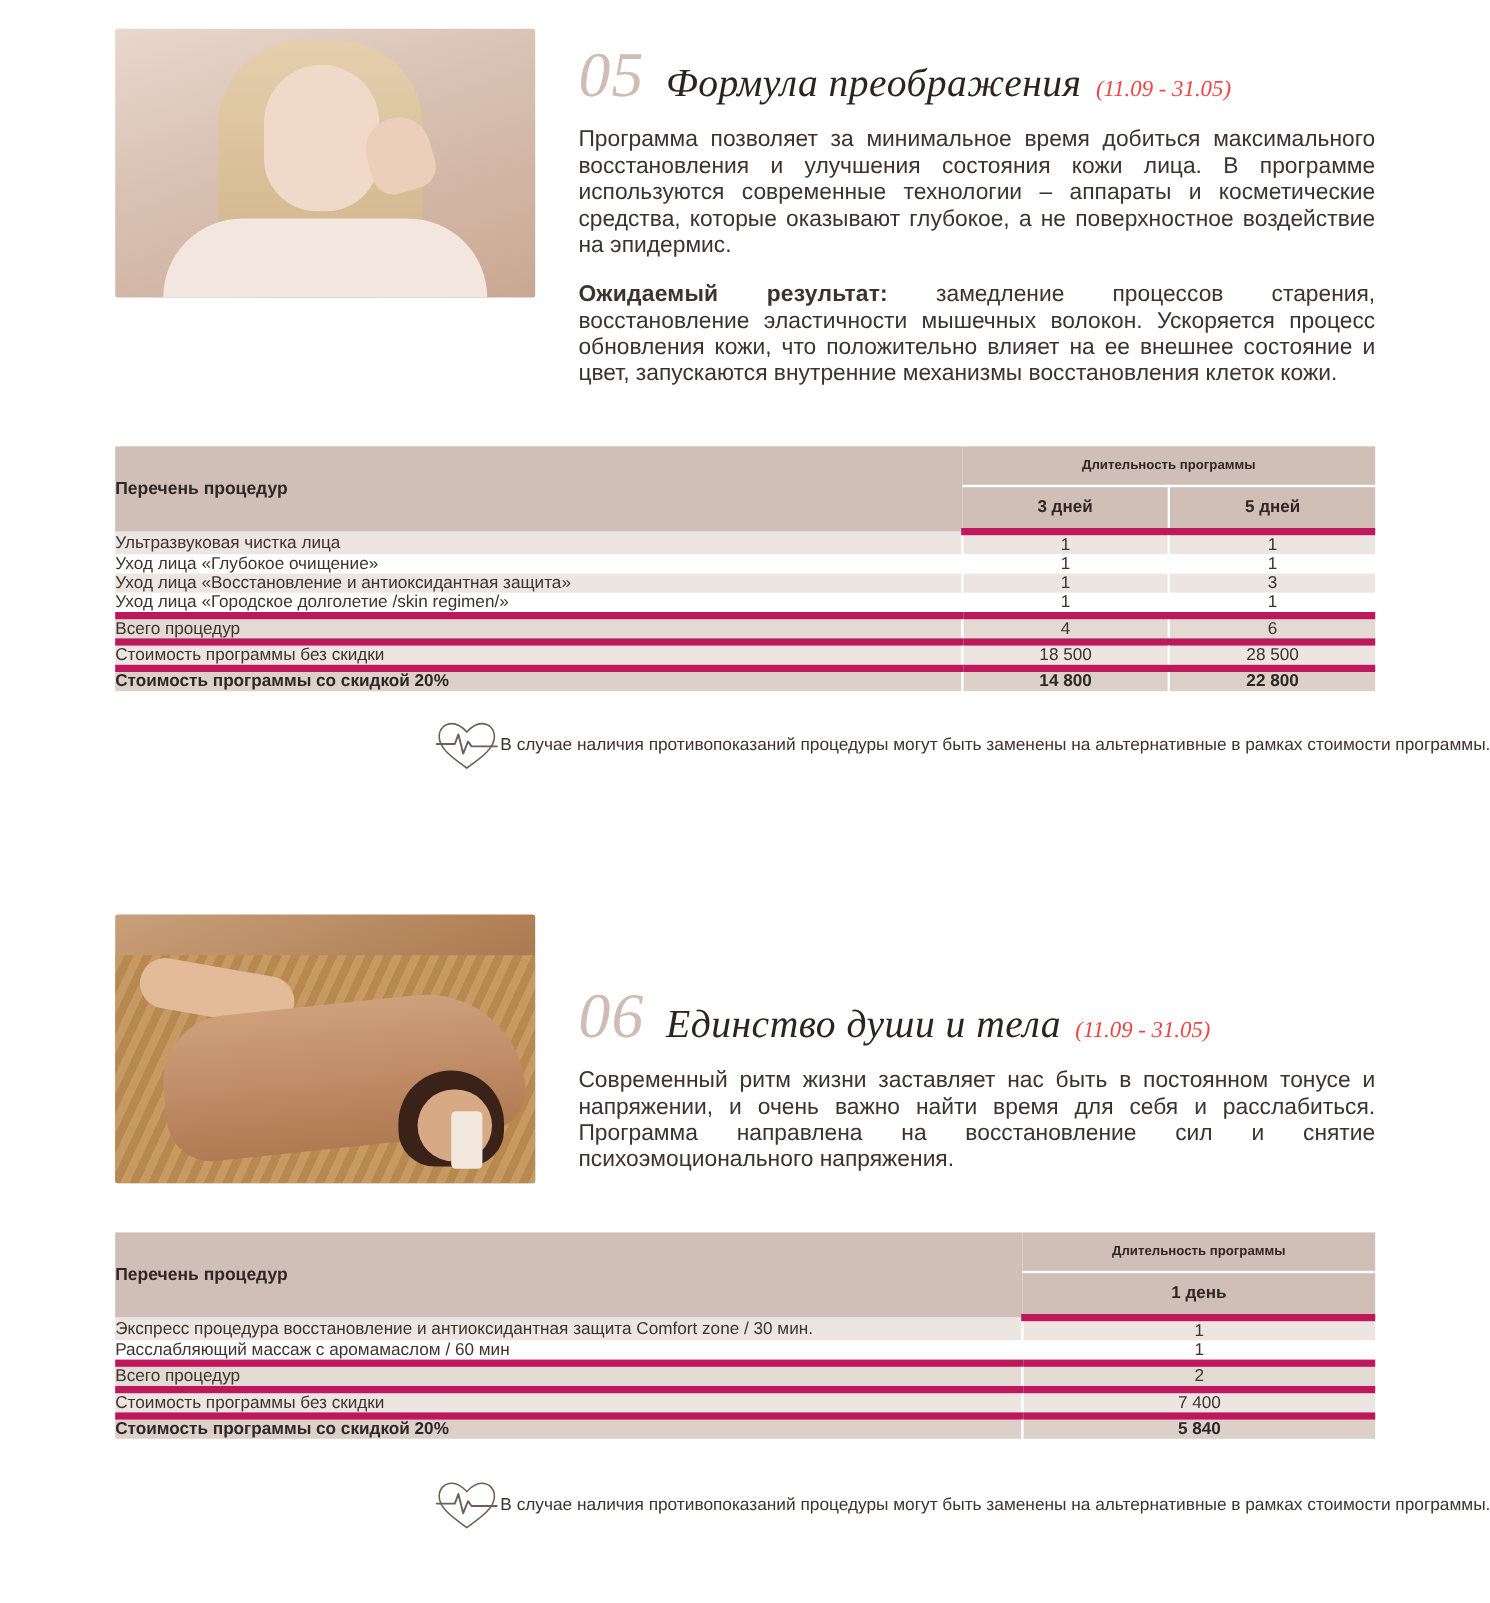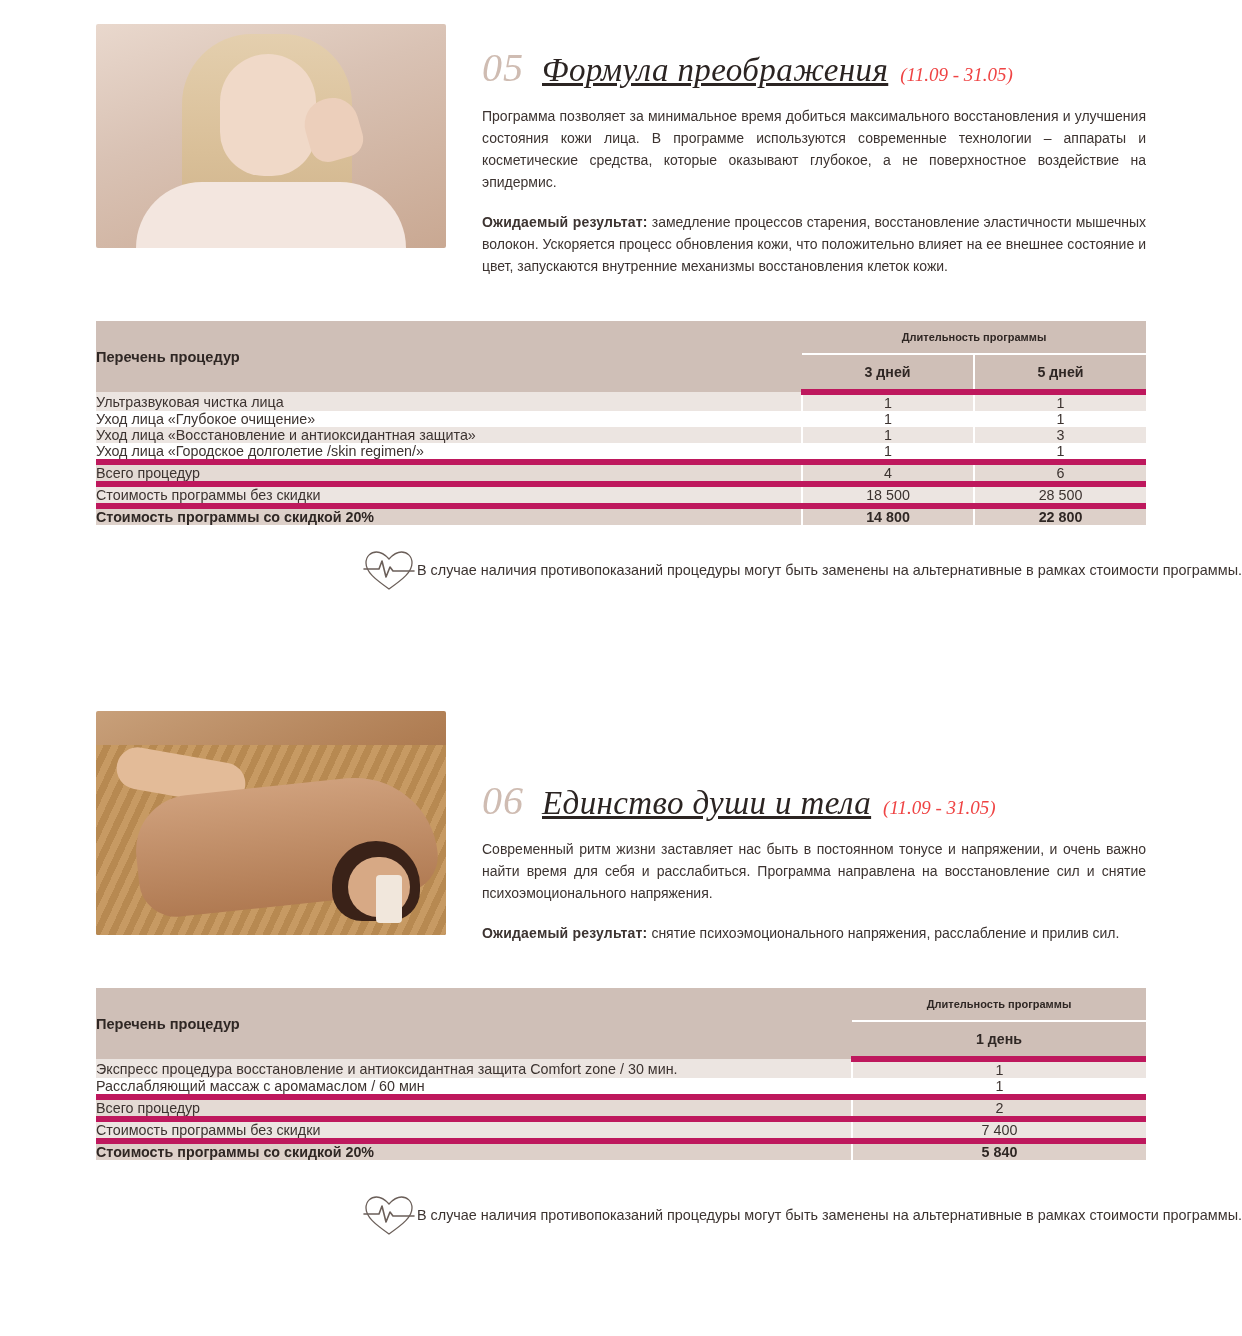"05" .num { font-size: 40px -> 53px }
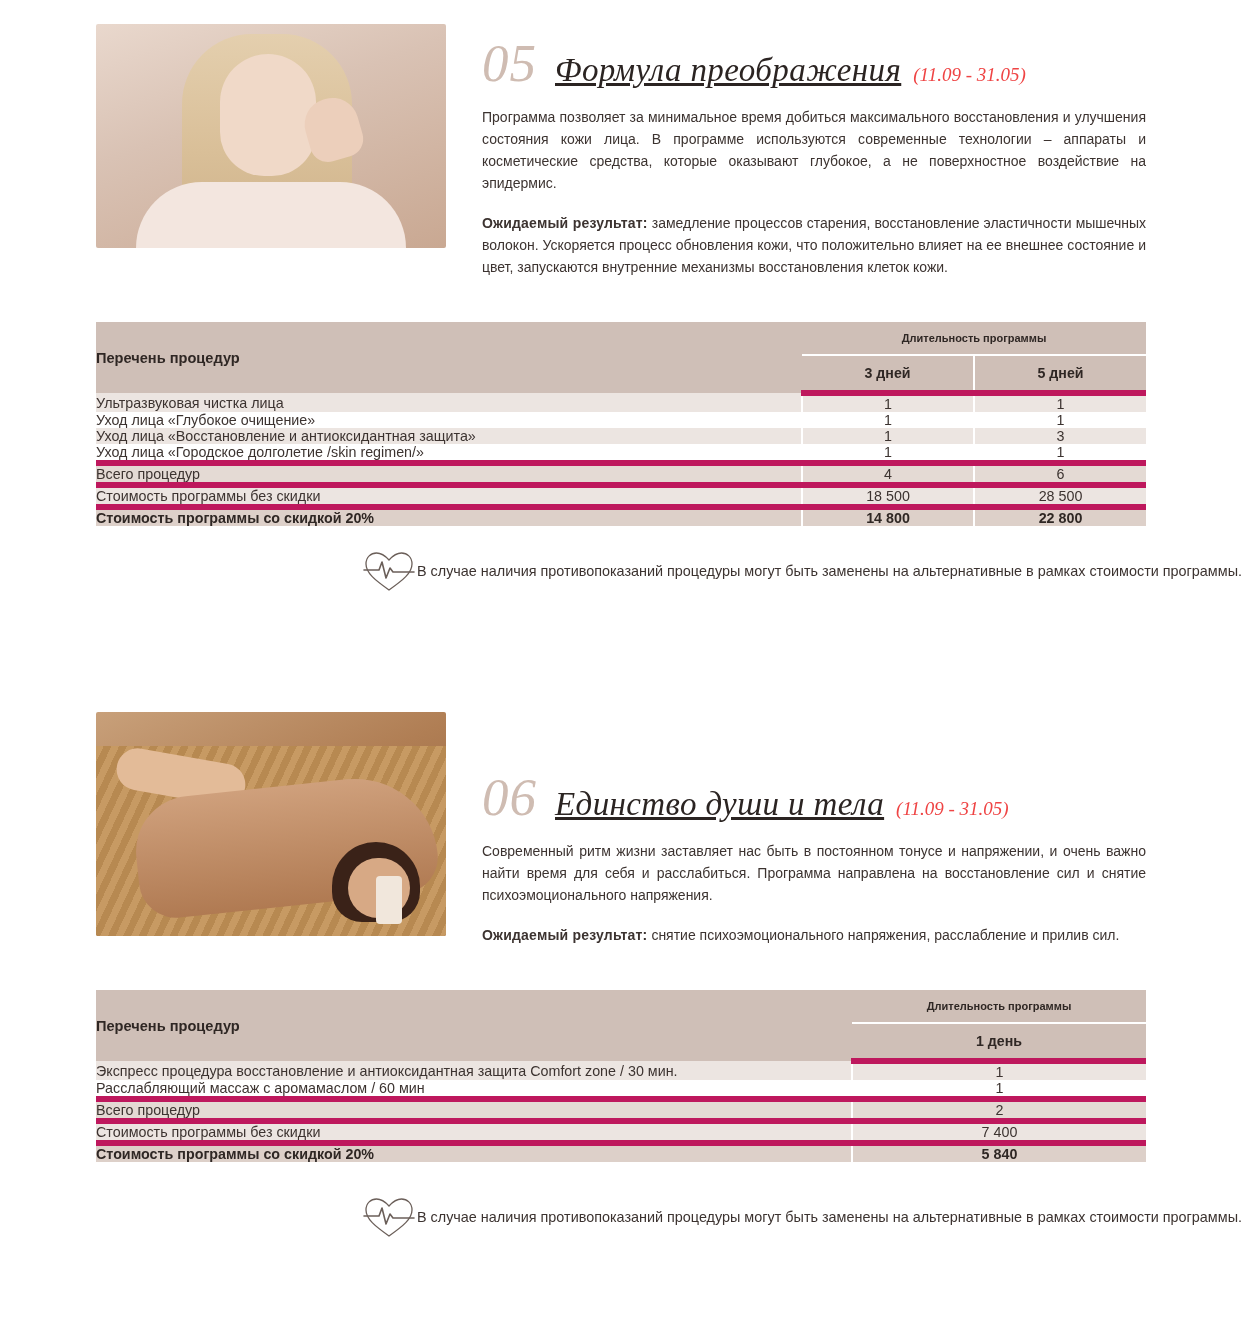"Формула преображения" .title { text-decoration: underline -> none }
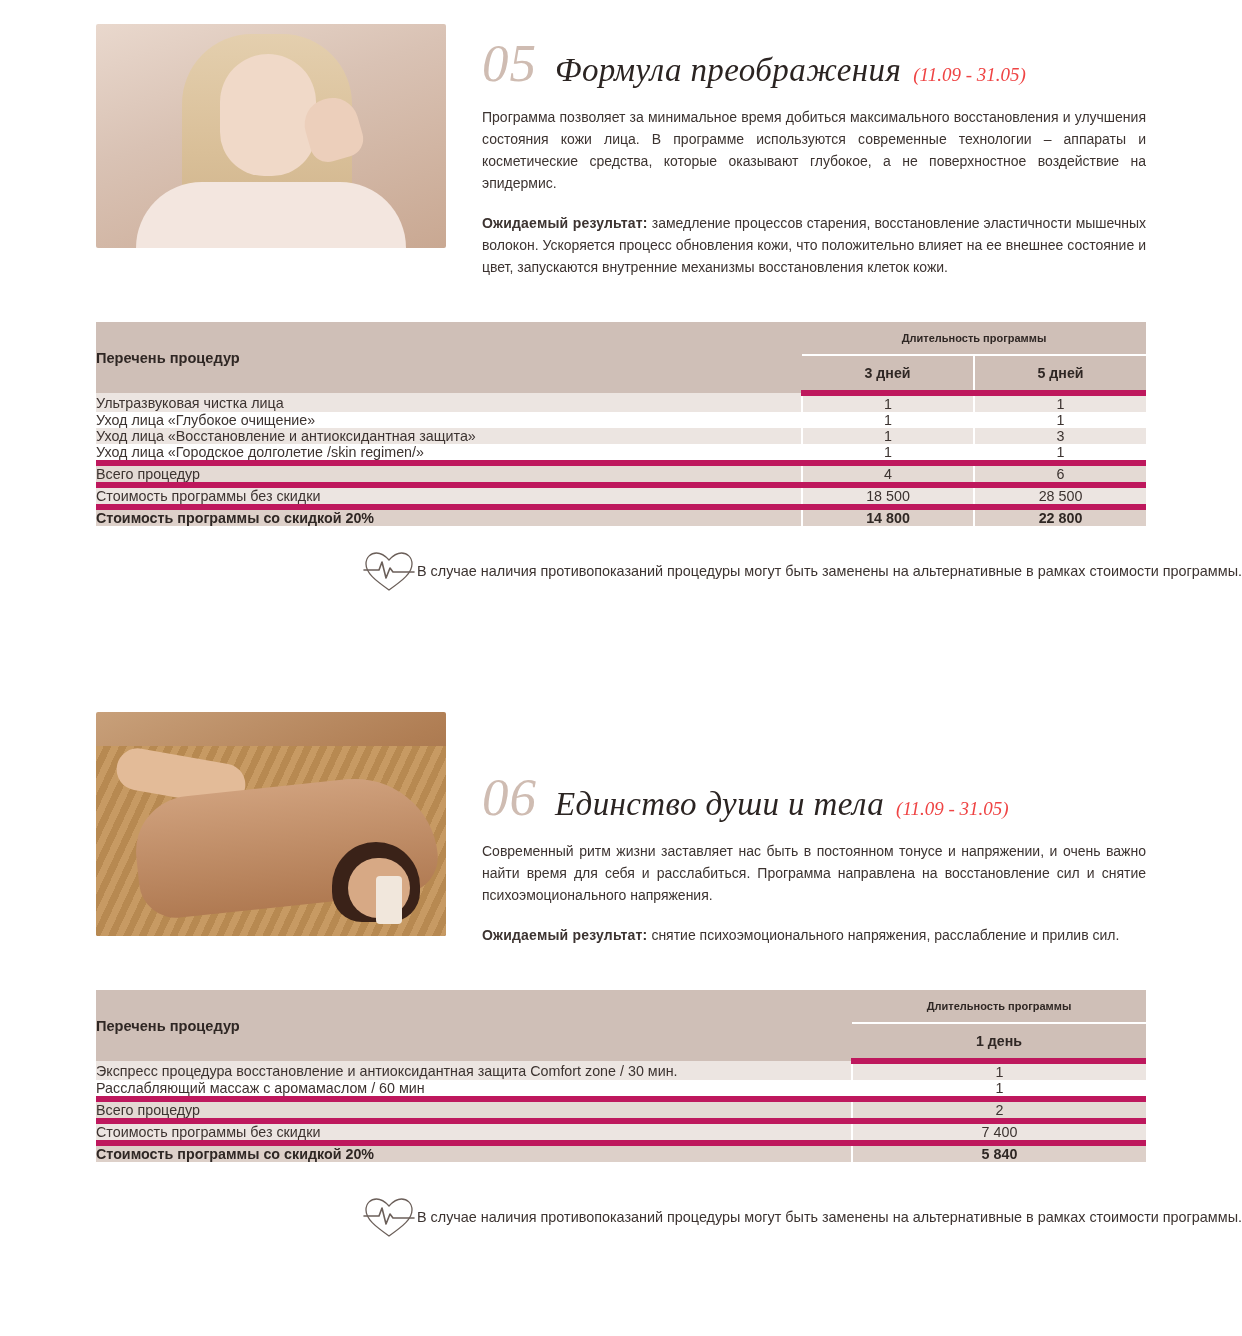"Программа позволяет за минимальное время" .para { font-size: 14px -> 19px }
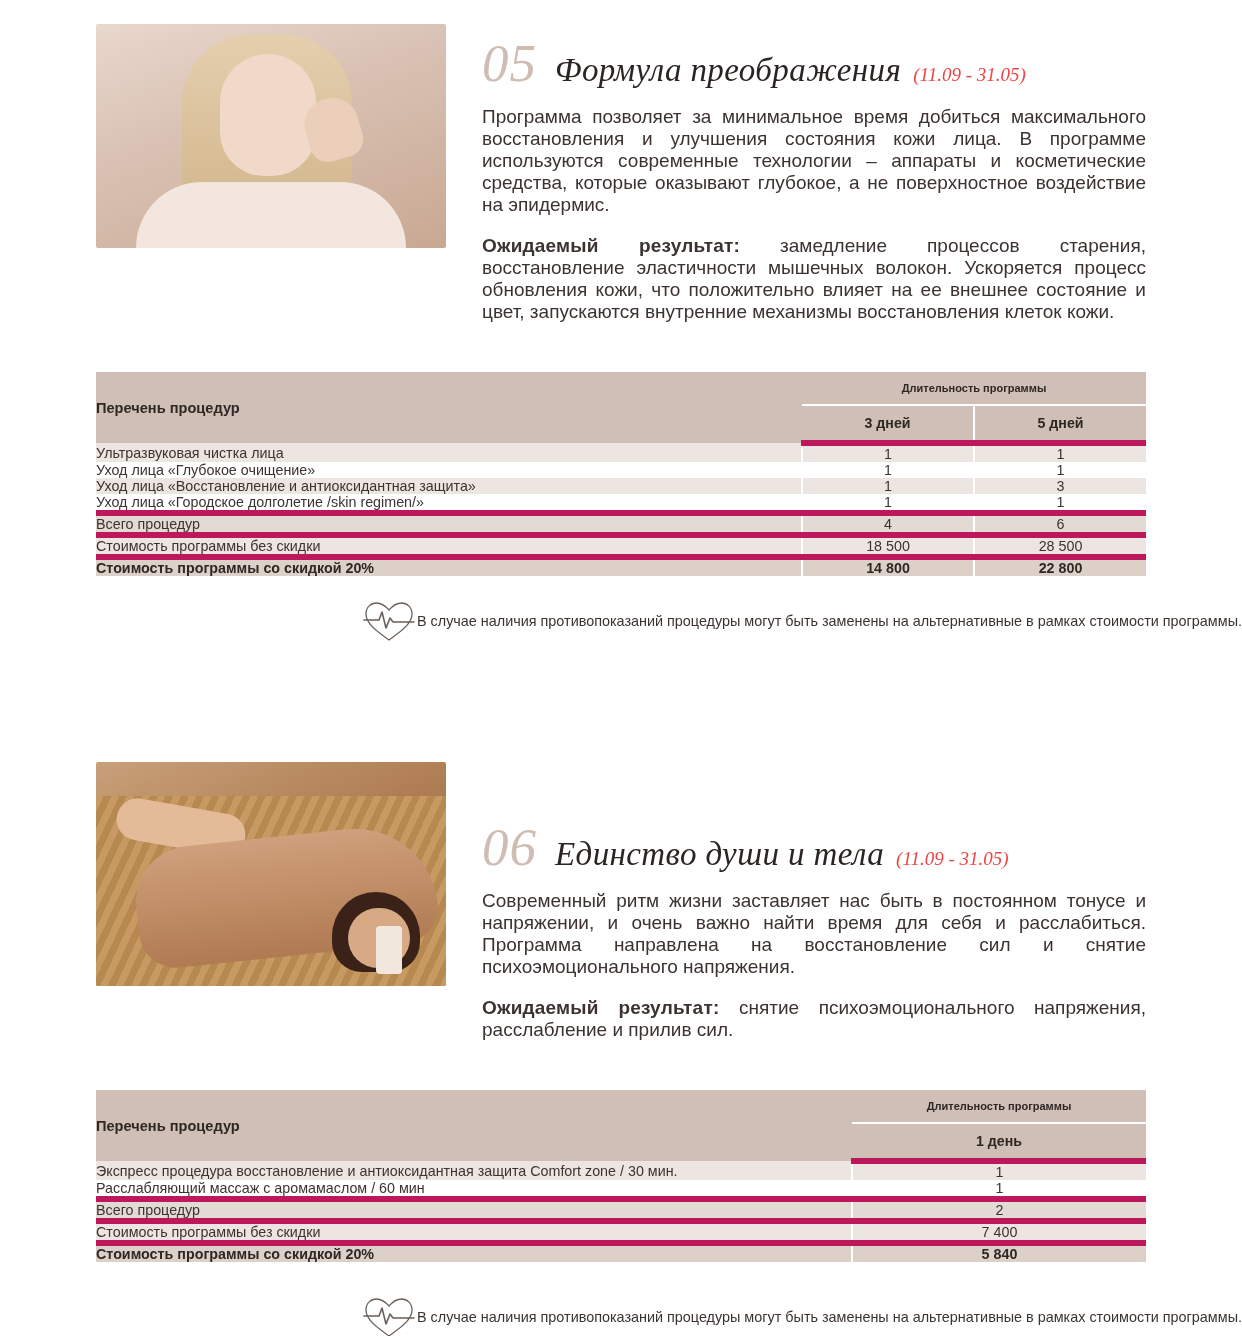"Ожидаемый результат: снятие" p.para { html: <p><b>Ожидаемый результат:</b><span> снятие психоэмоционального напряжения, расслабление и прилив сил.</span></p> -> none }
